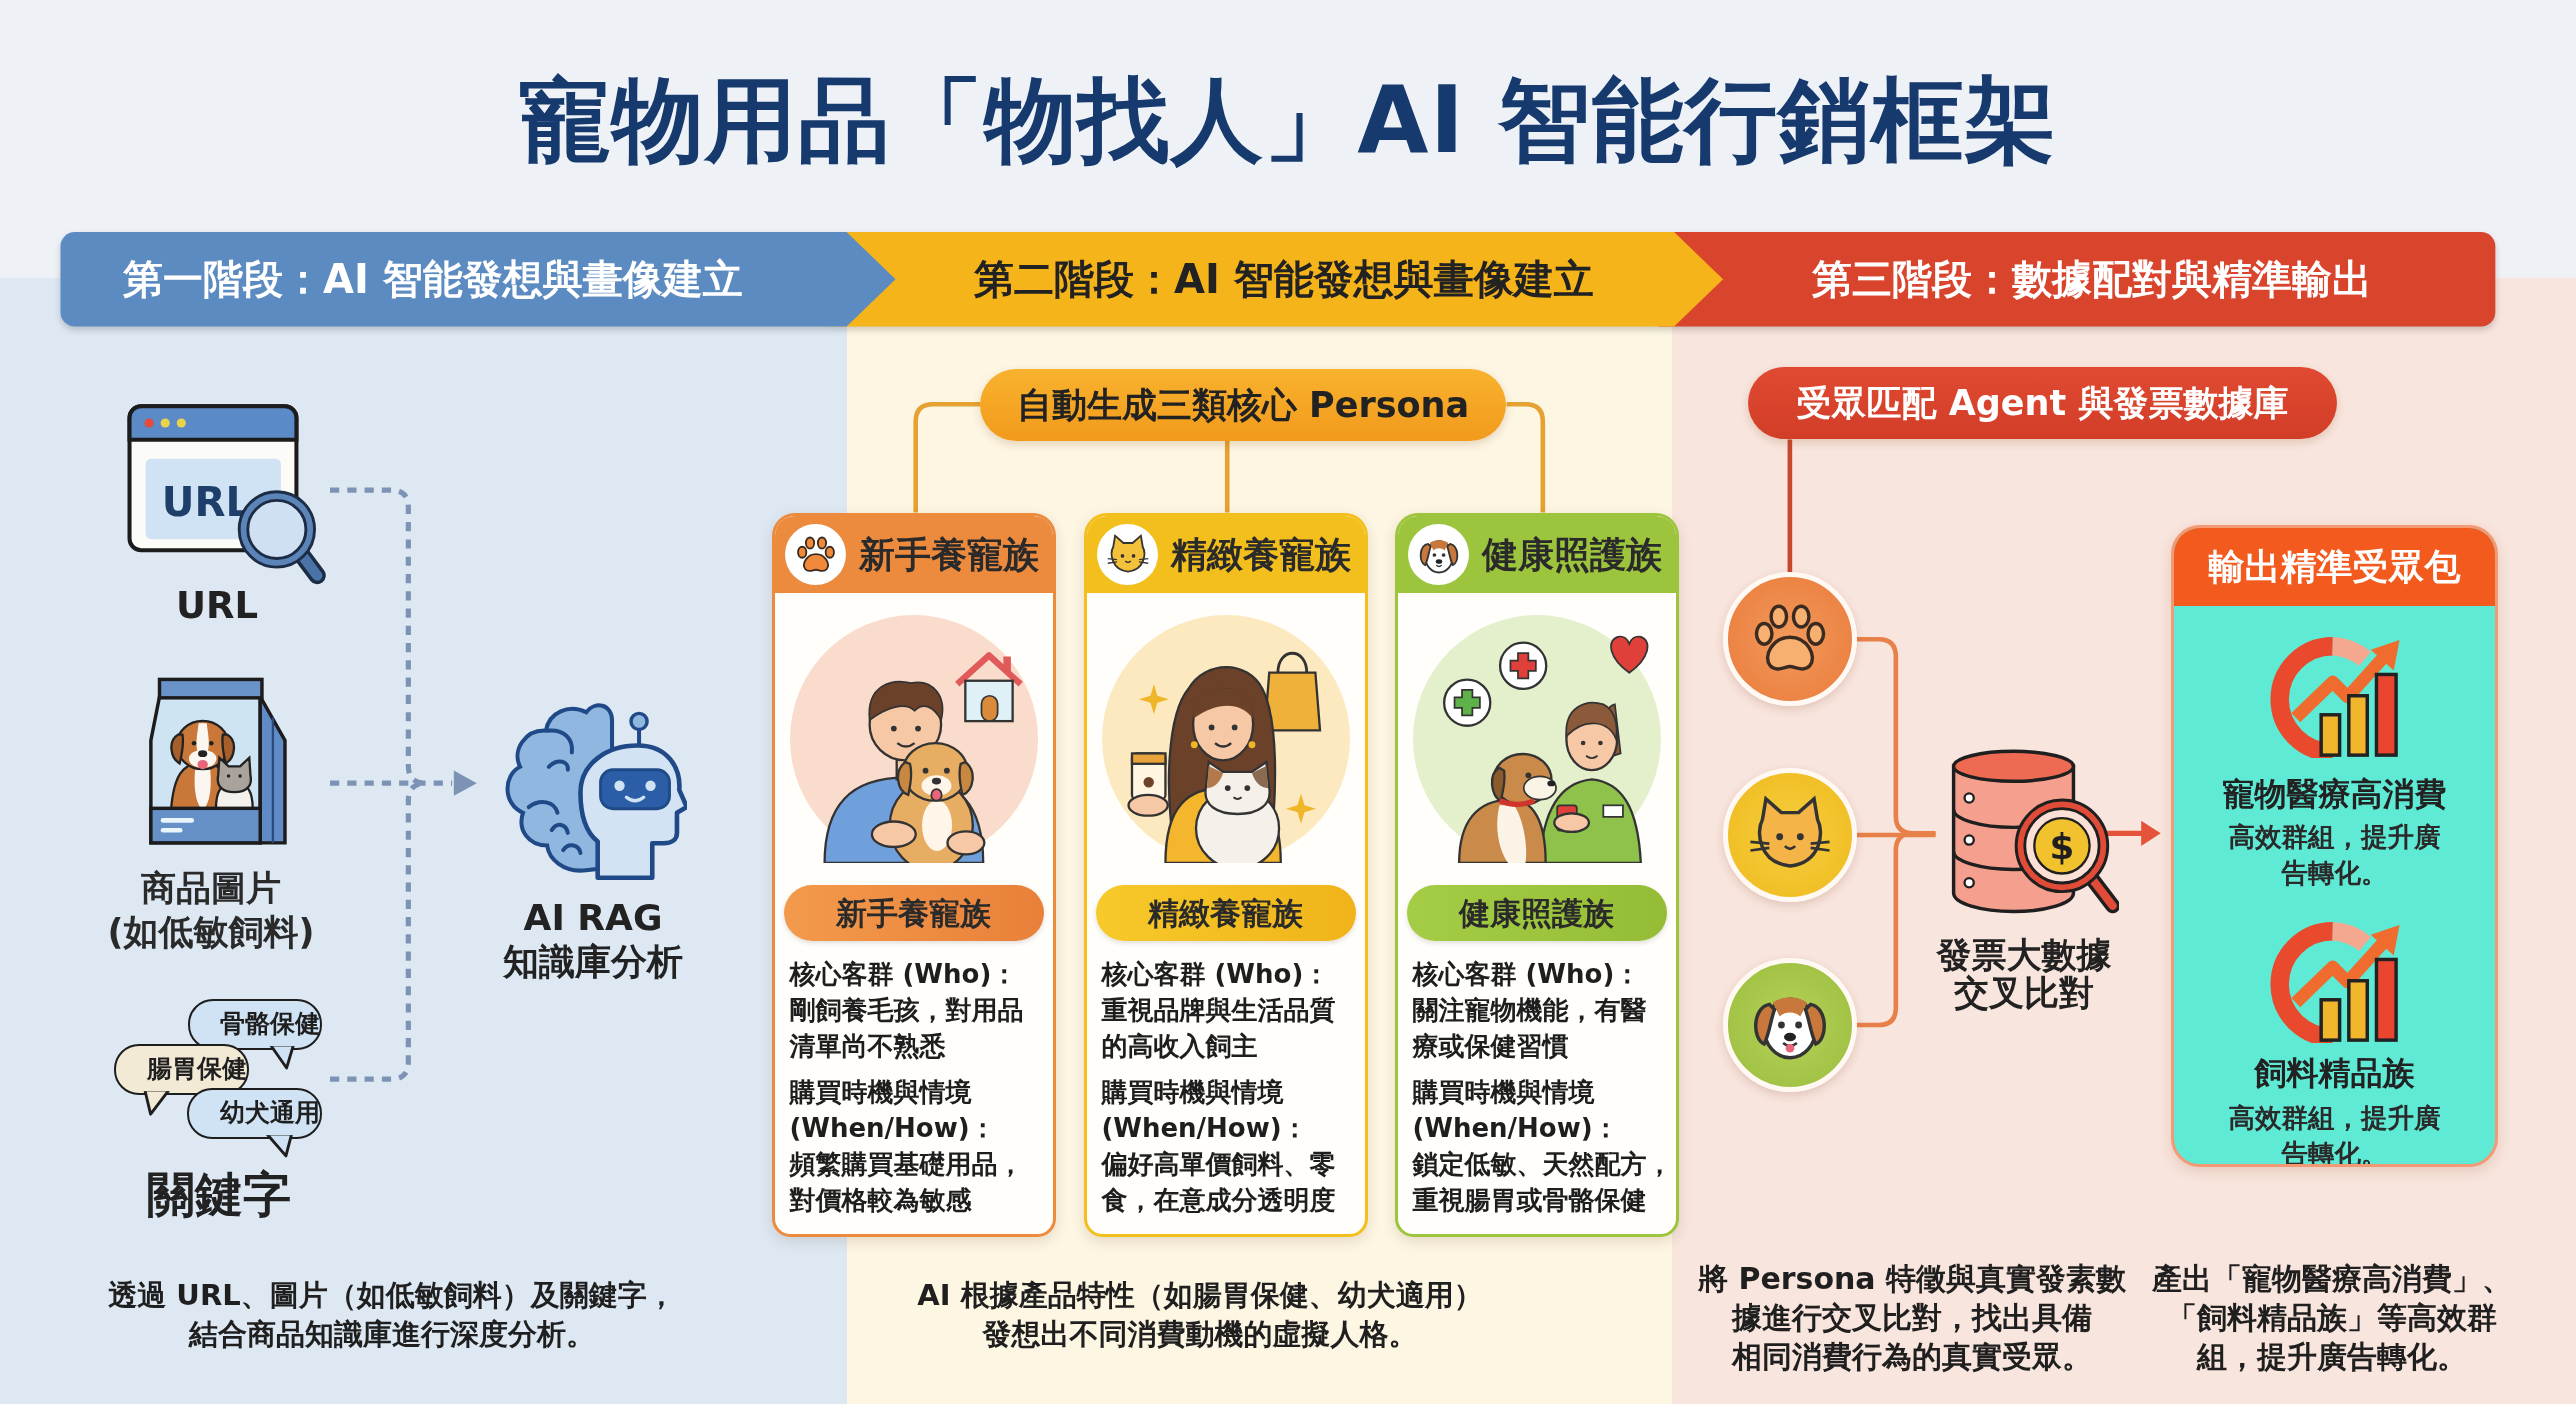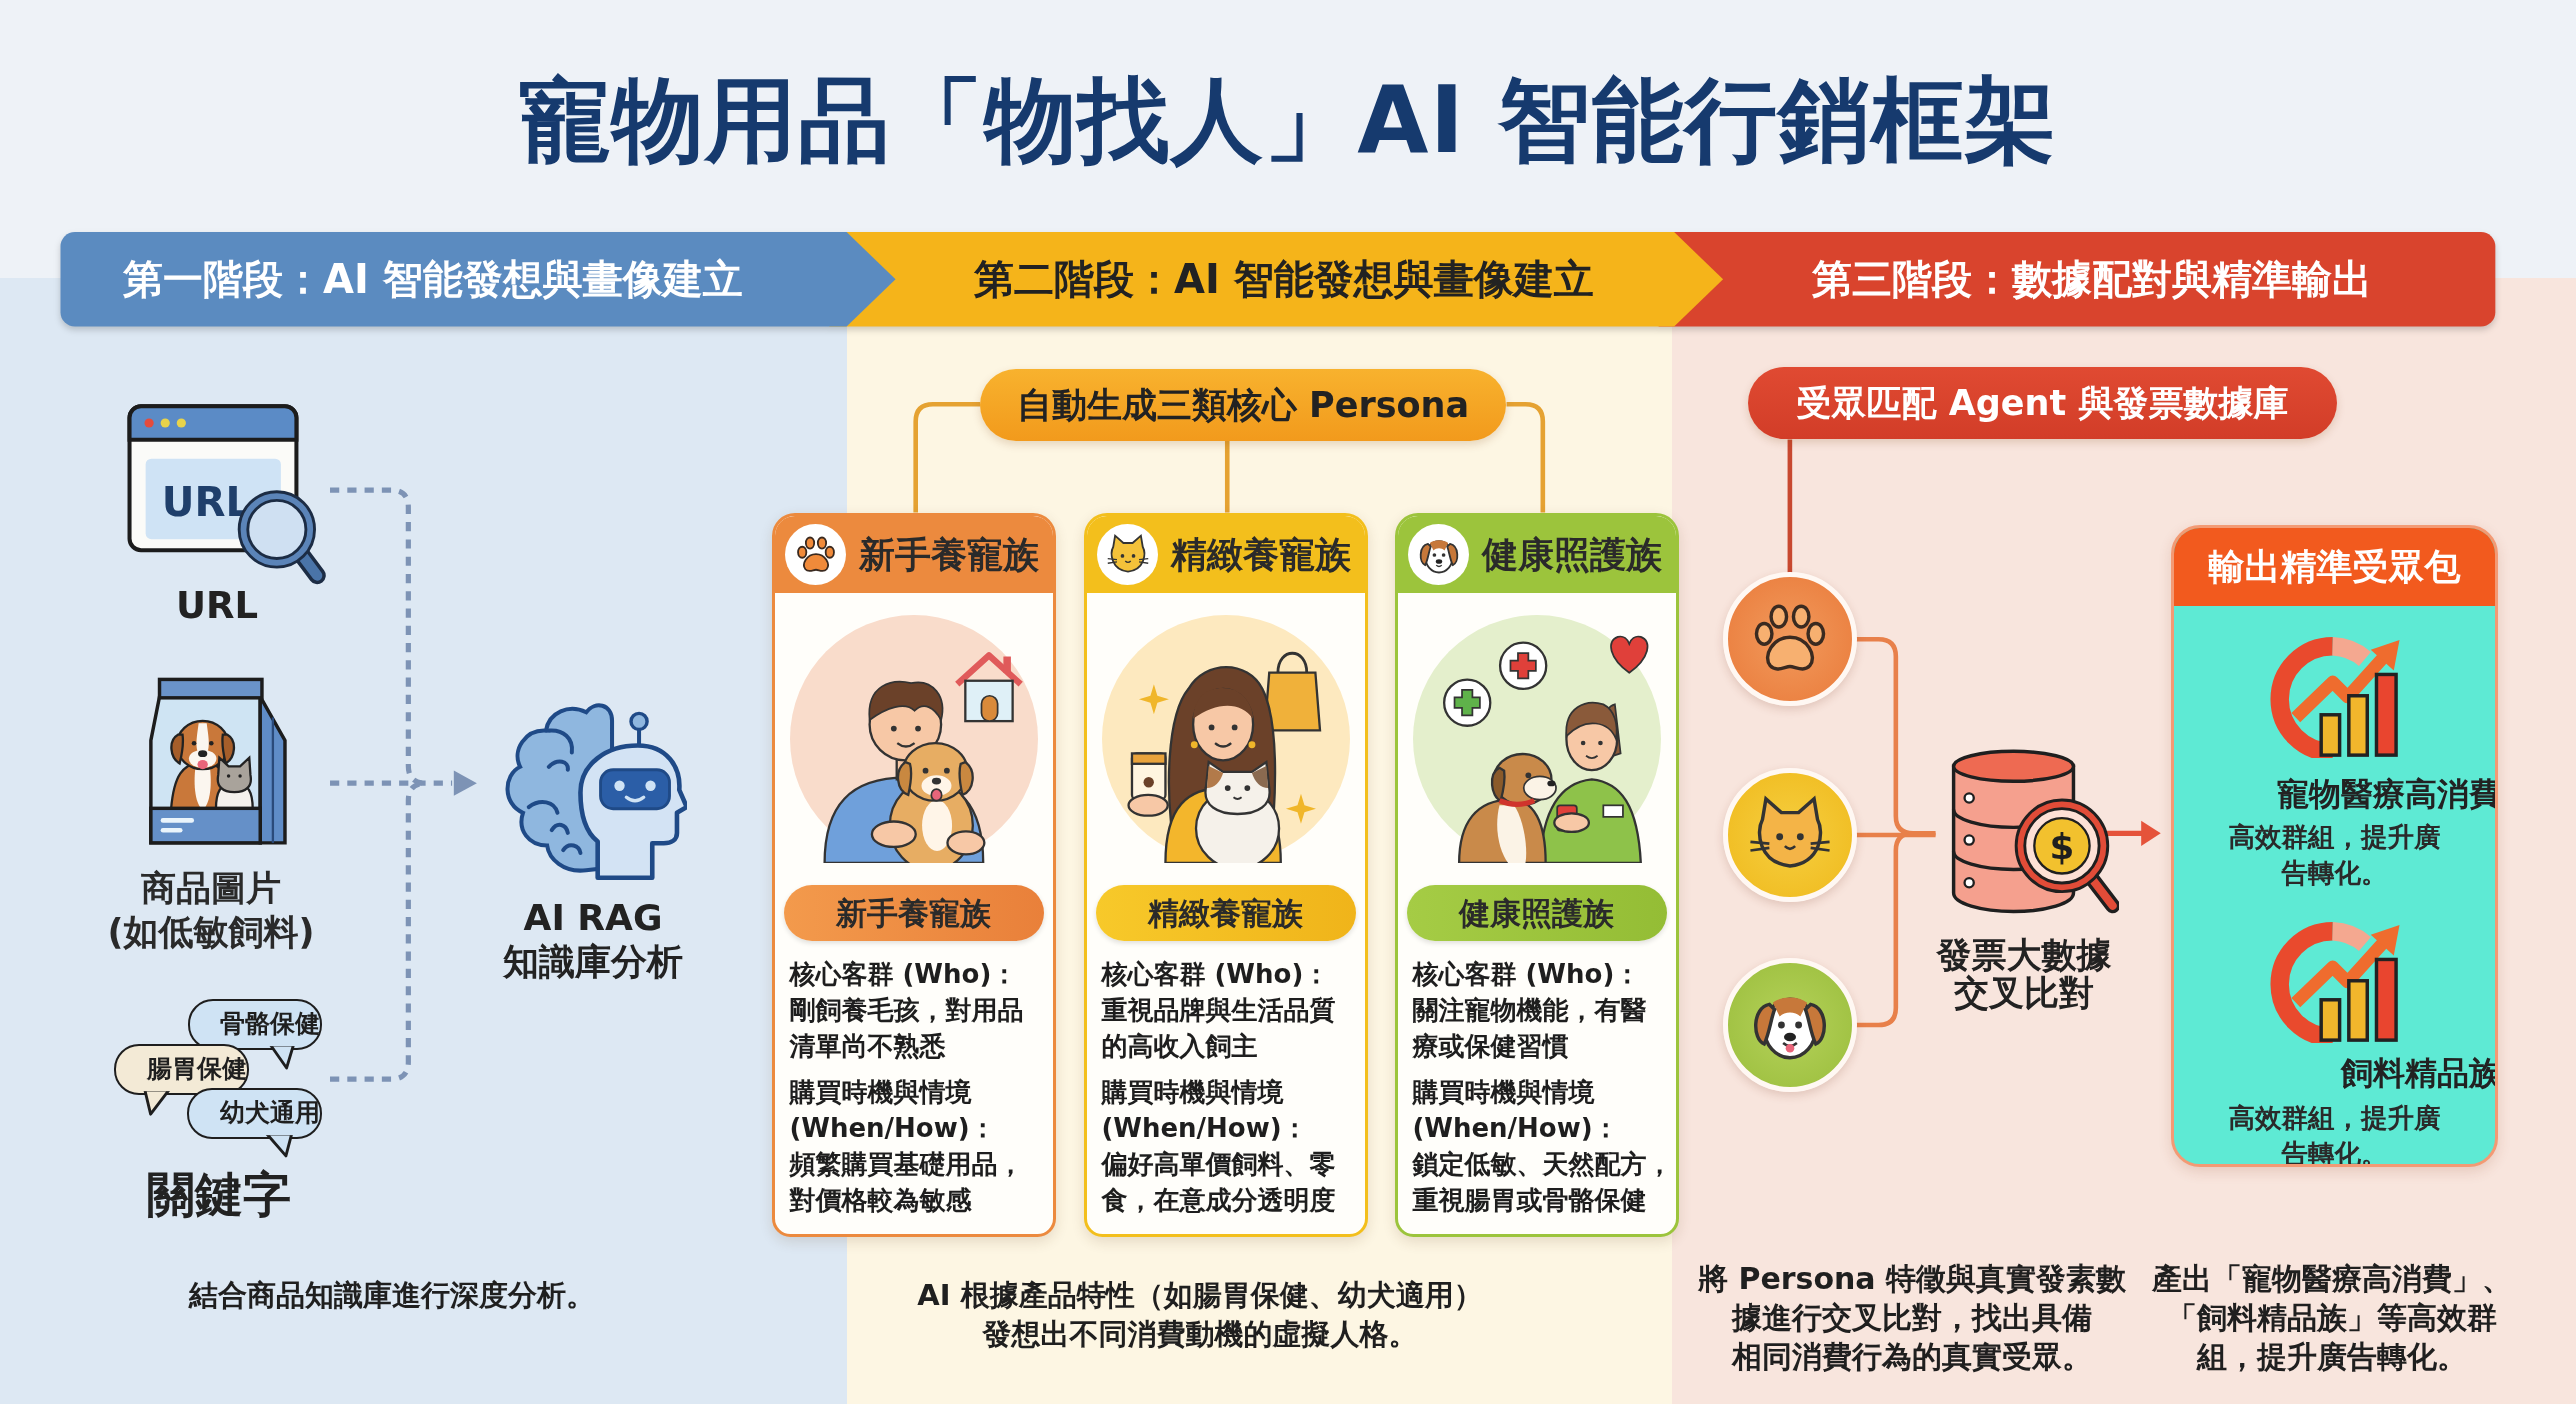"寵物醫療高消費" .out-title { left: 6px -> 0; text-align: right -> center }
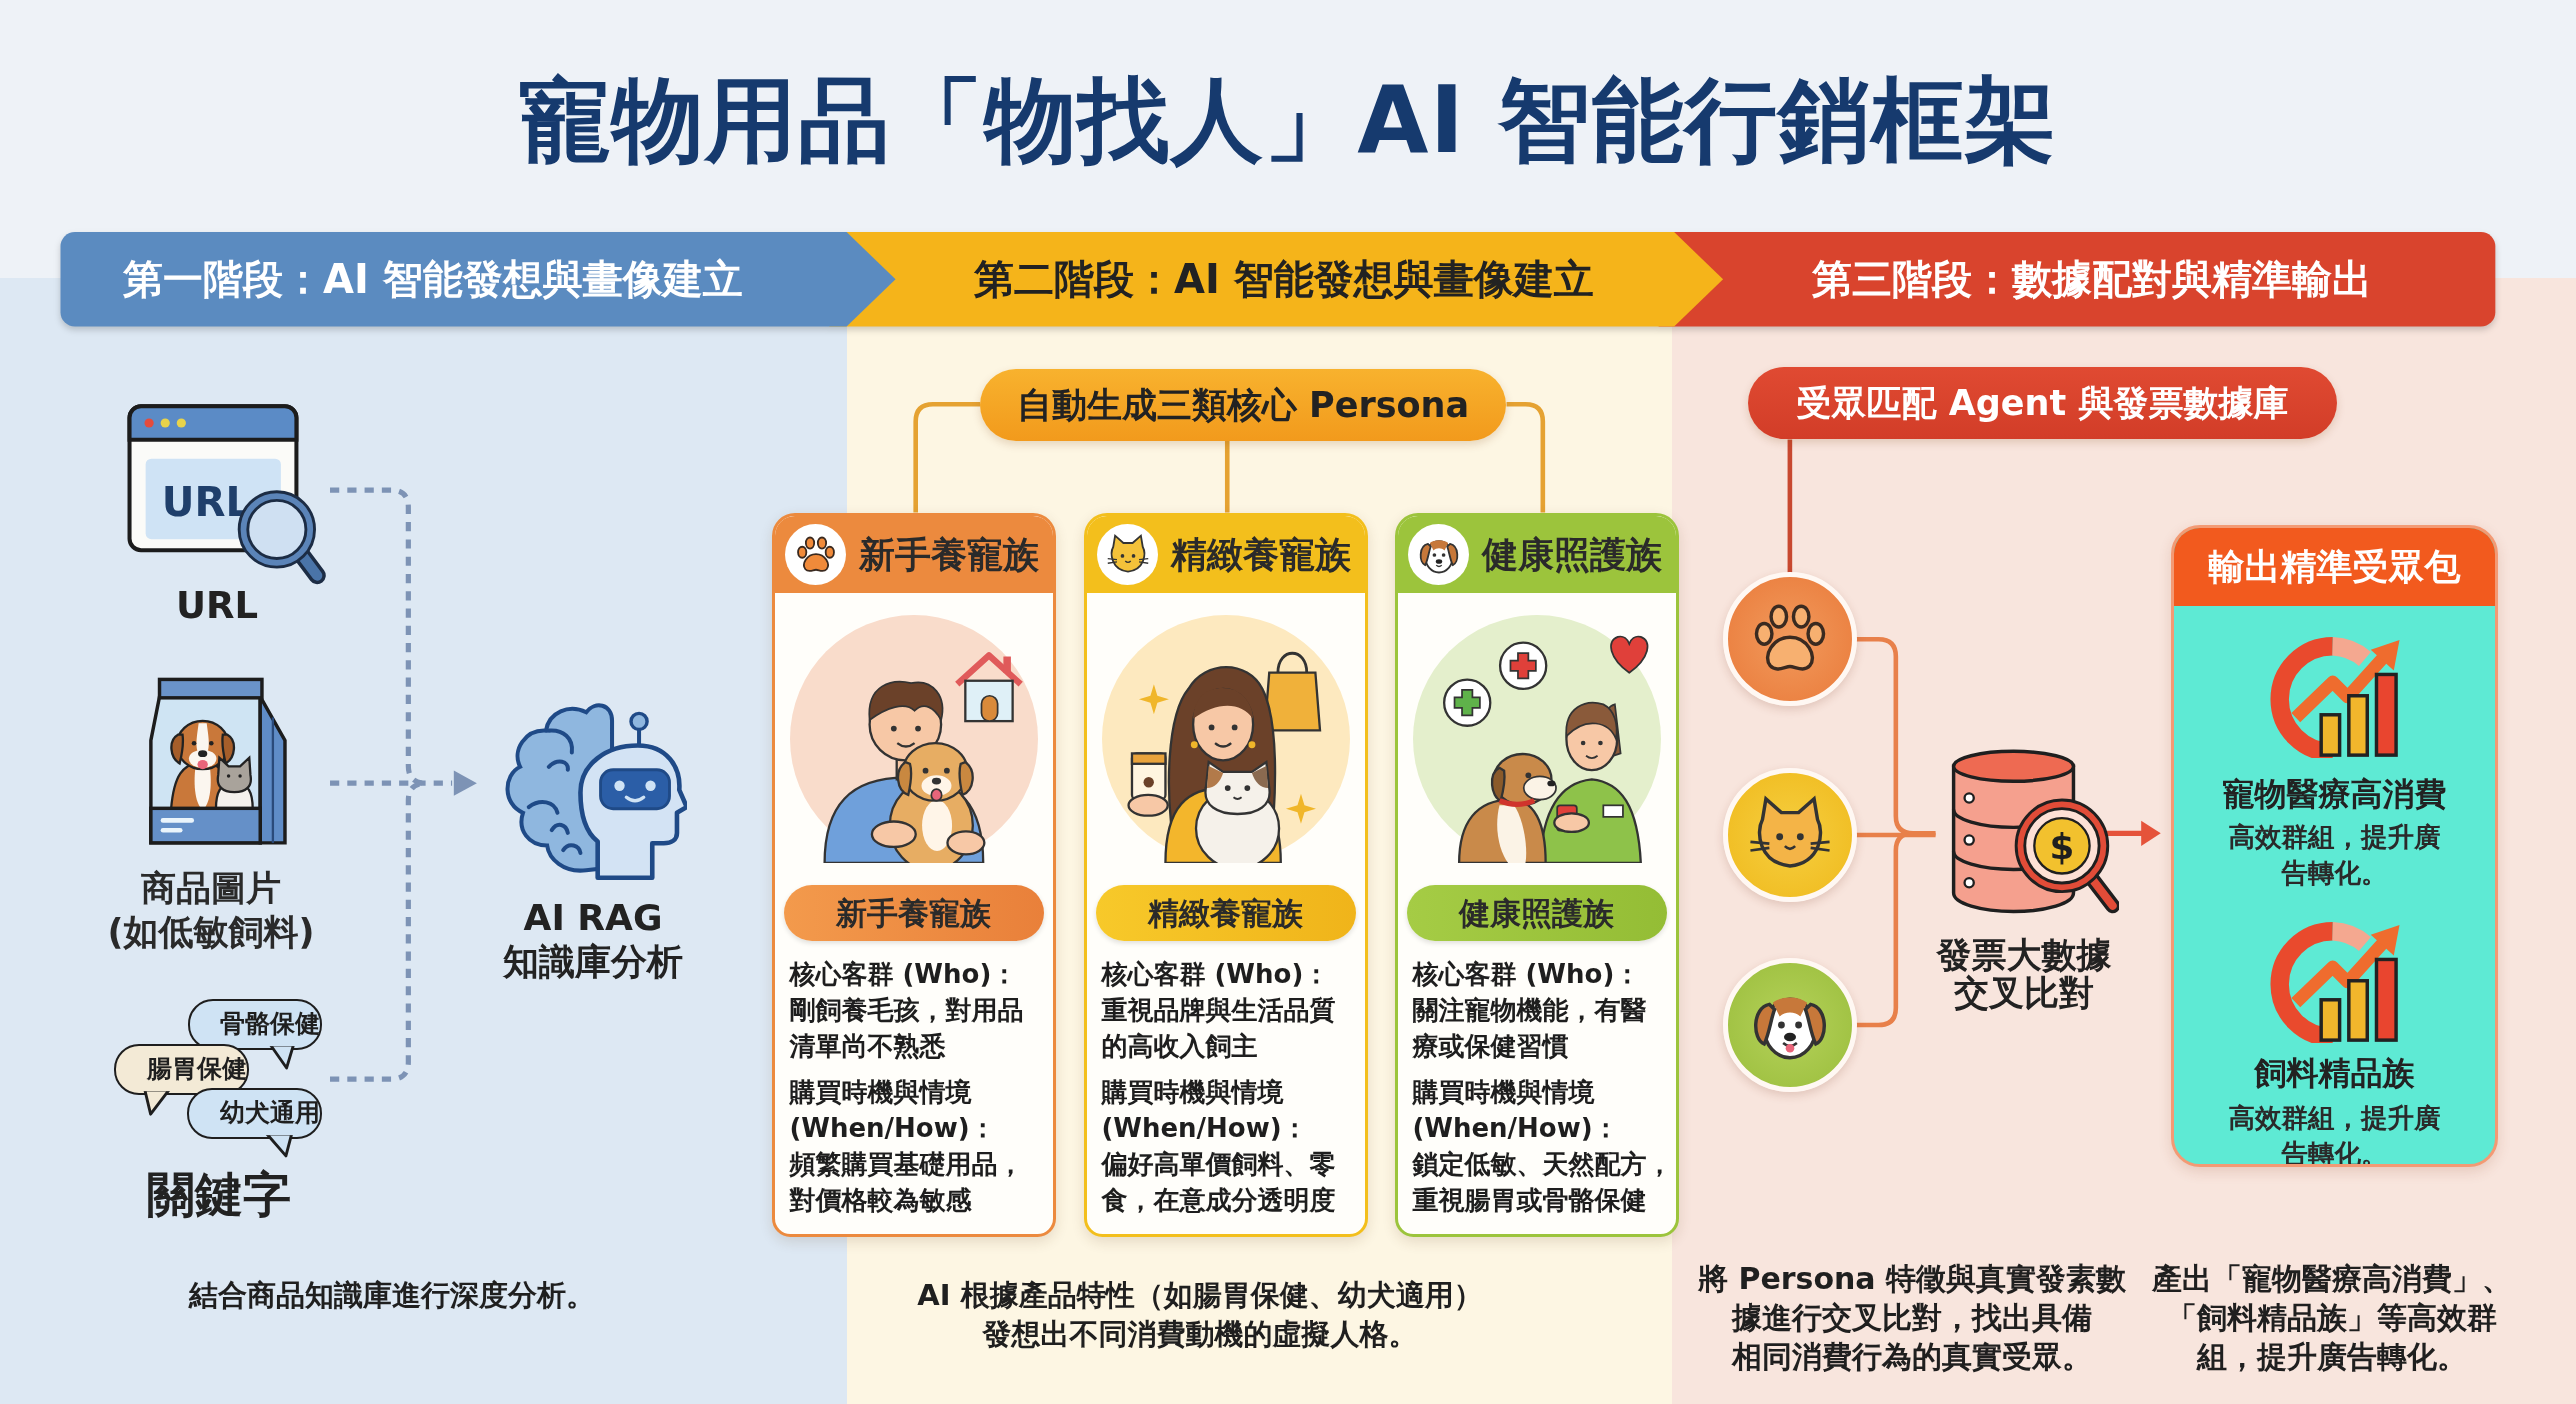"透過 URL、圖片（如低敏飼料）及關鍵字，" div { html: none -> <div>透過 URL、圖片（如低敏飼料）及關鍵字，</div> }
